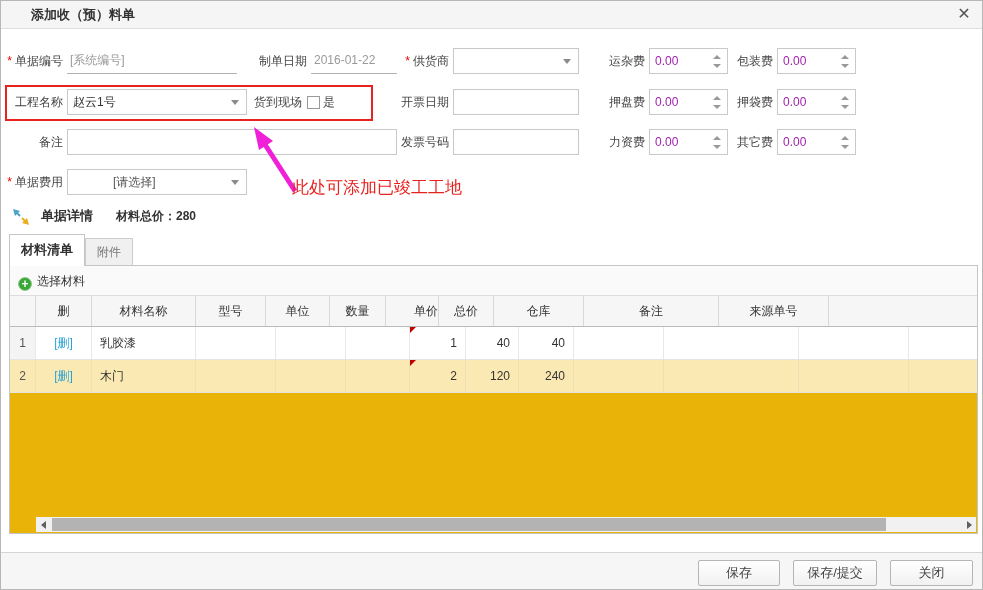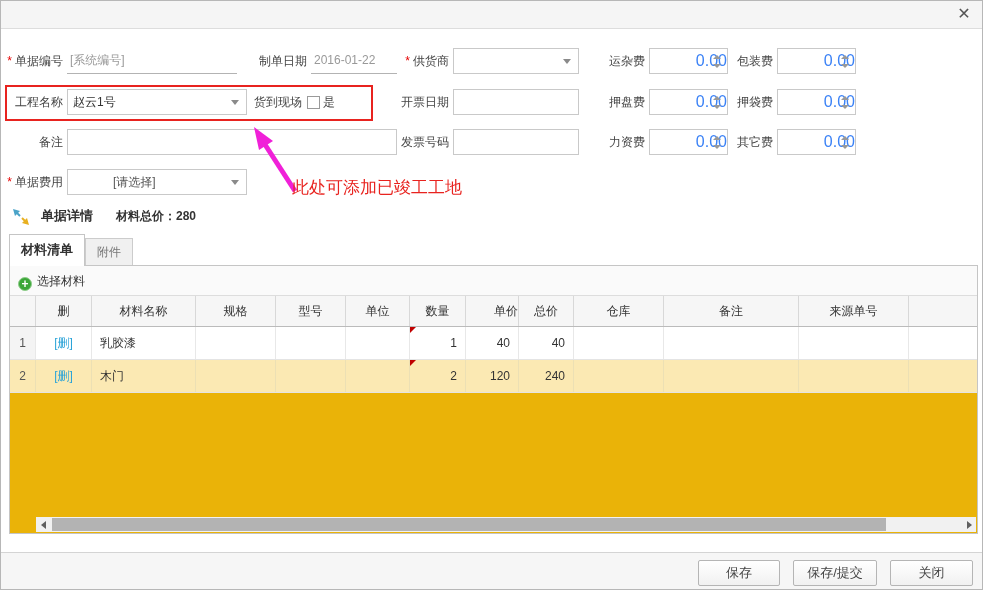"添加收（预）料单" span.title { html: none -> <span>添加收（预）料单</span> }
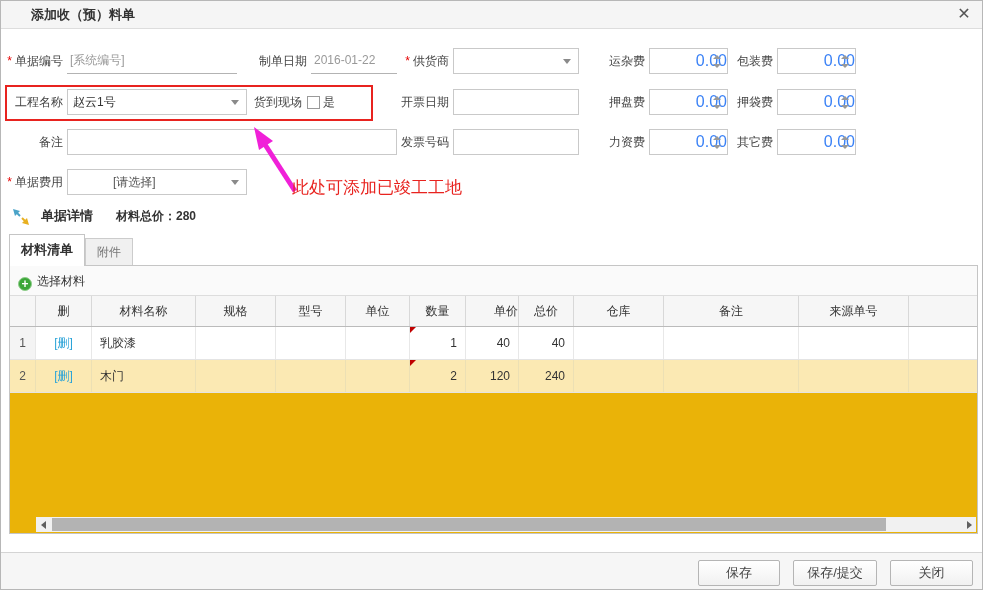"0.00" .spinner .val { color: #3b82f6 -> #a21caf; font-size: 16px -> 12px; text-align: right -> none }
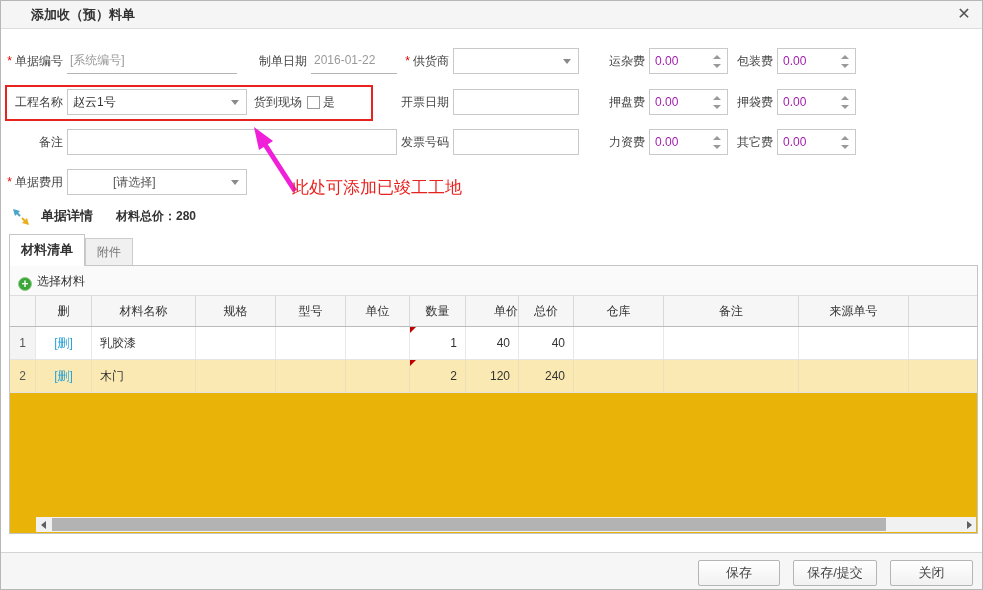"规格" div.hc { html: <div>规格</div> -> none }
